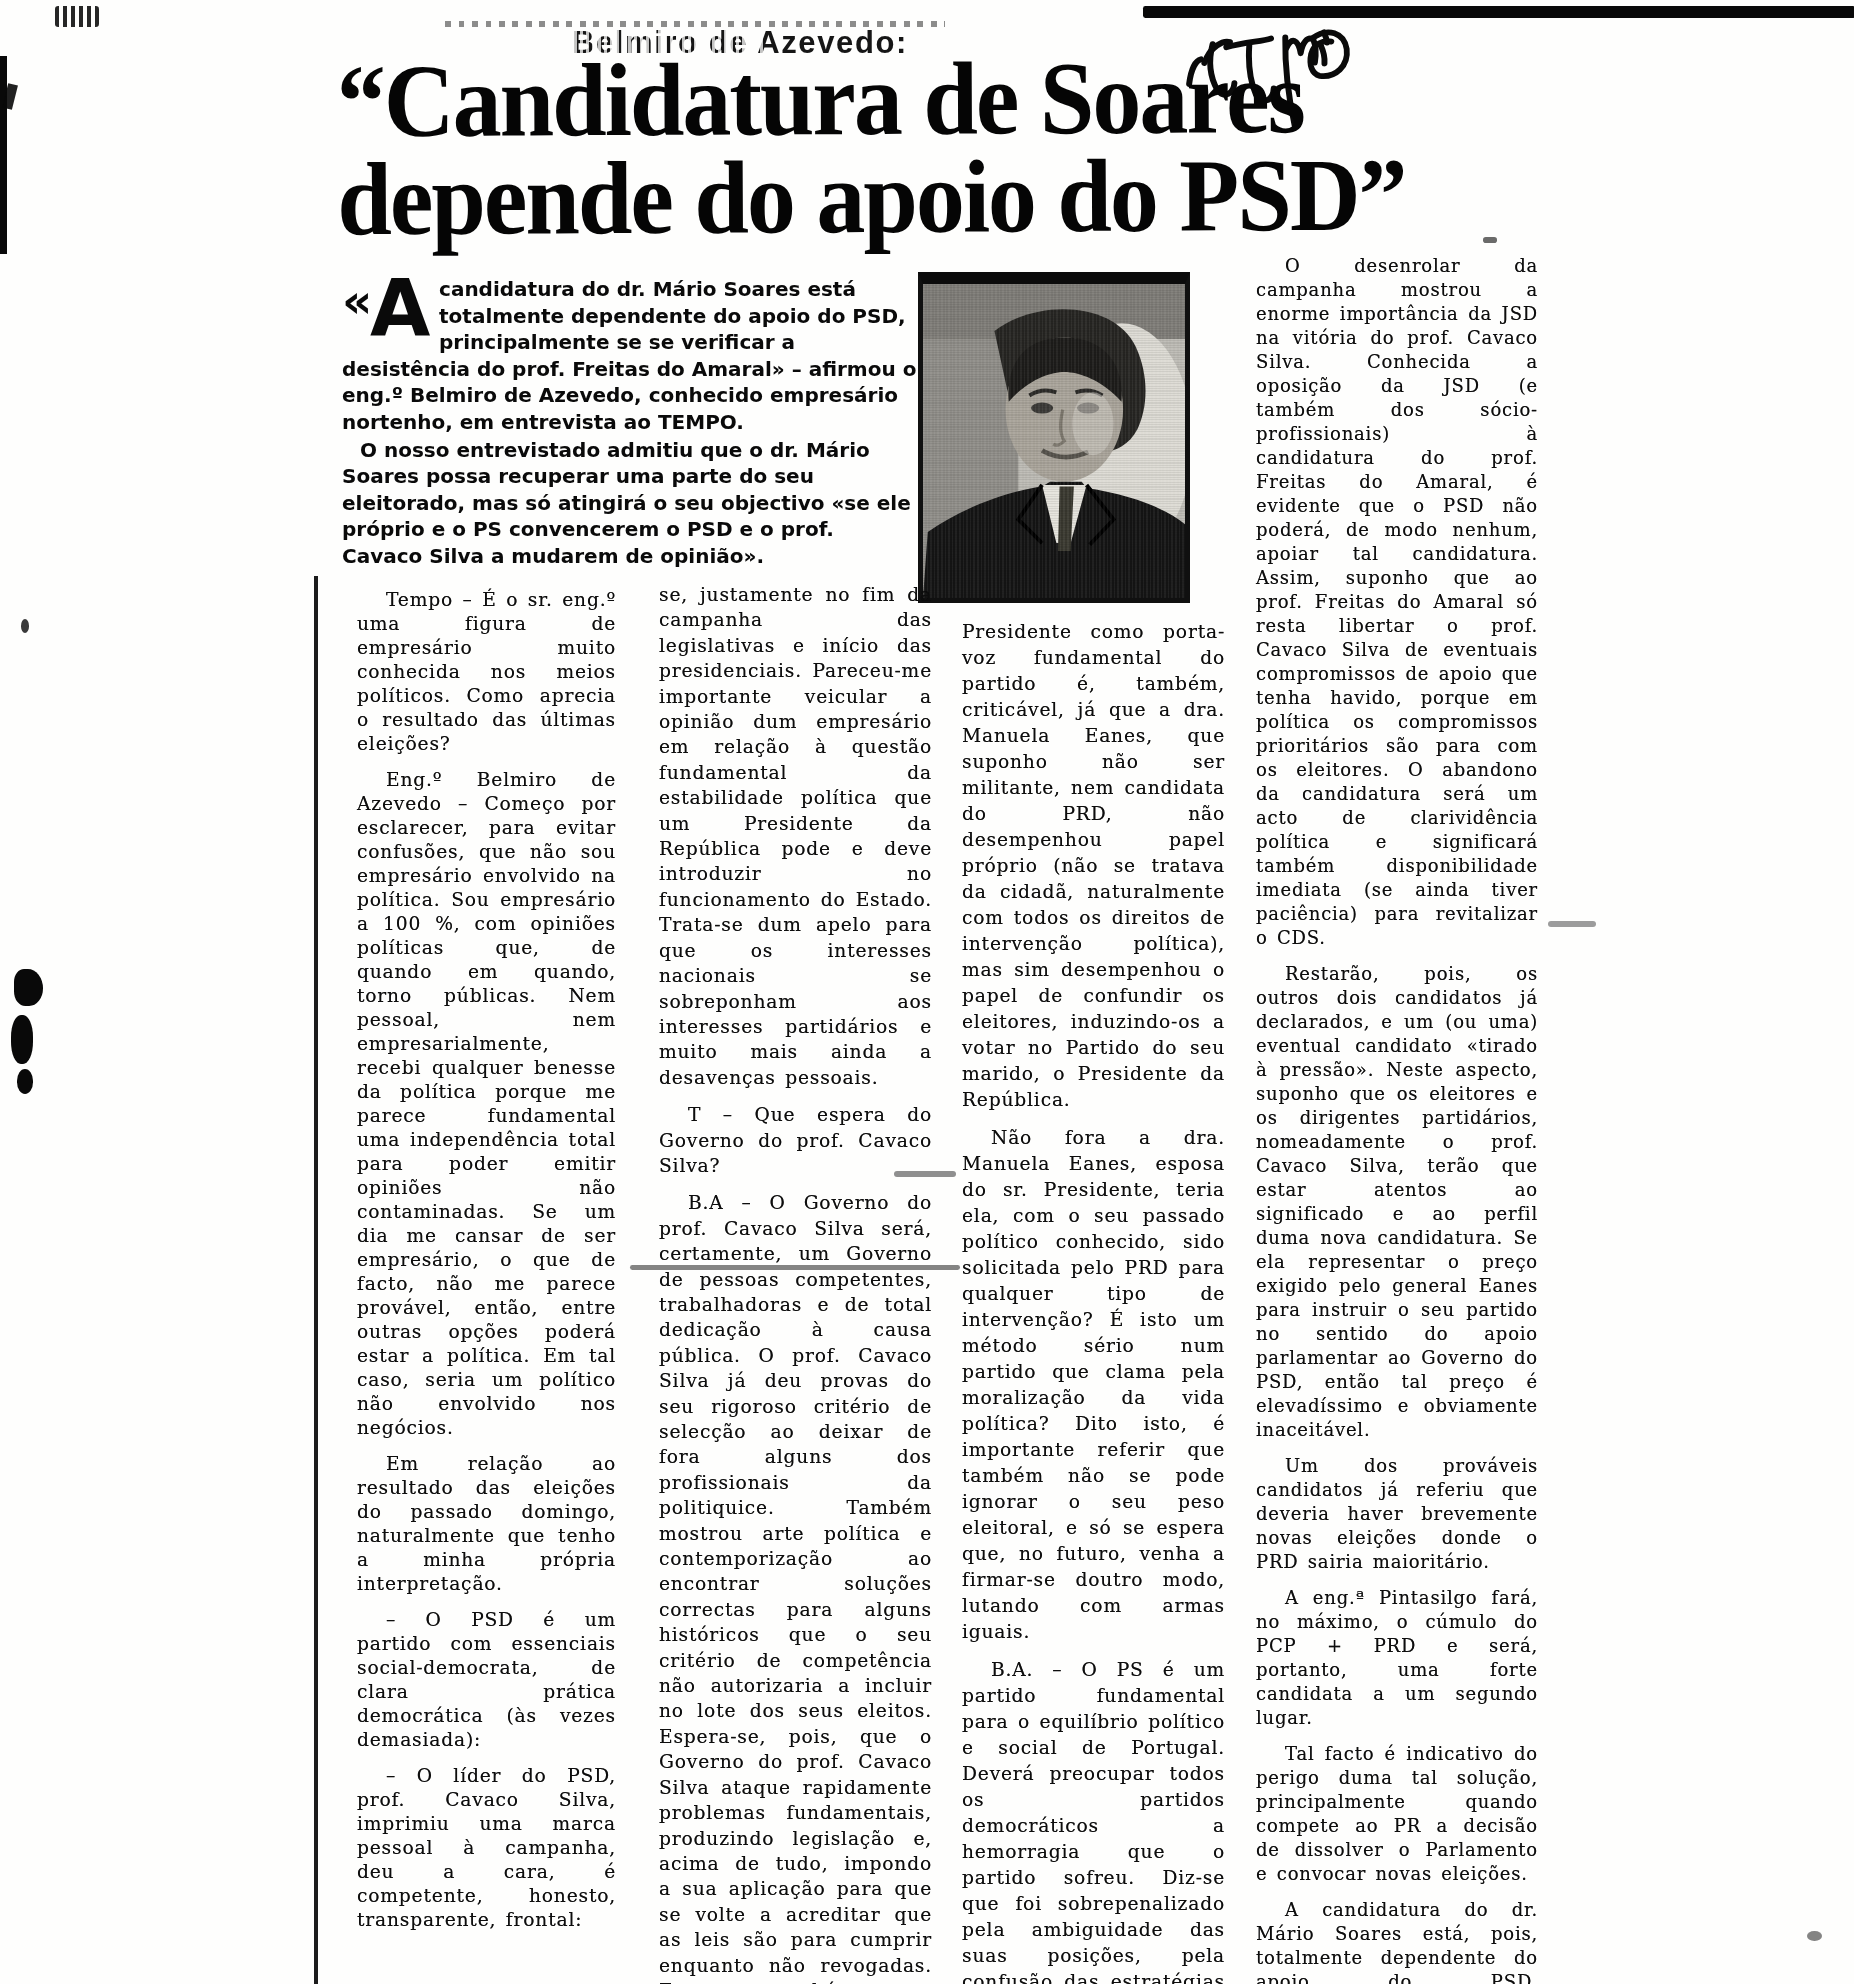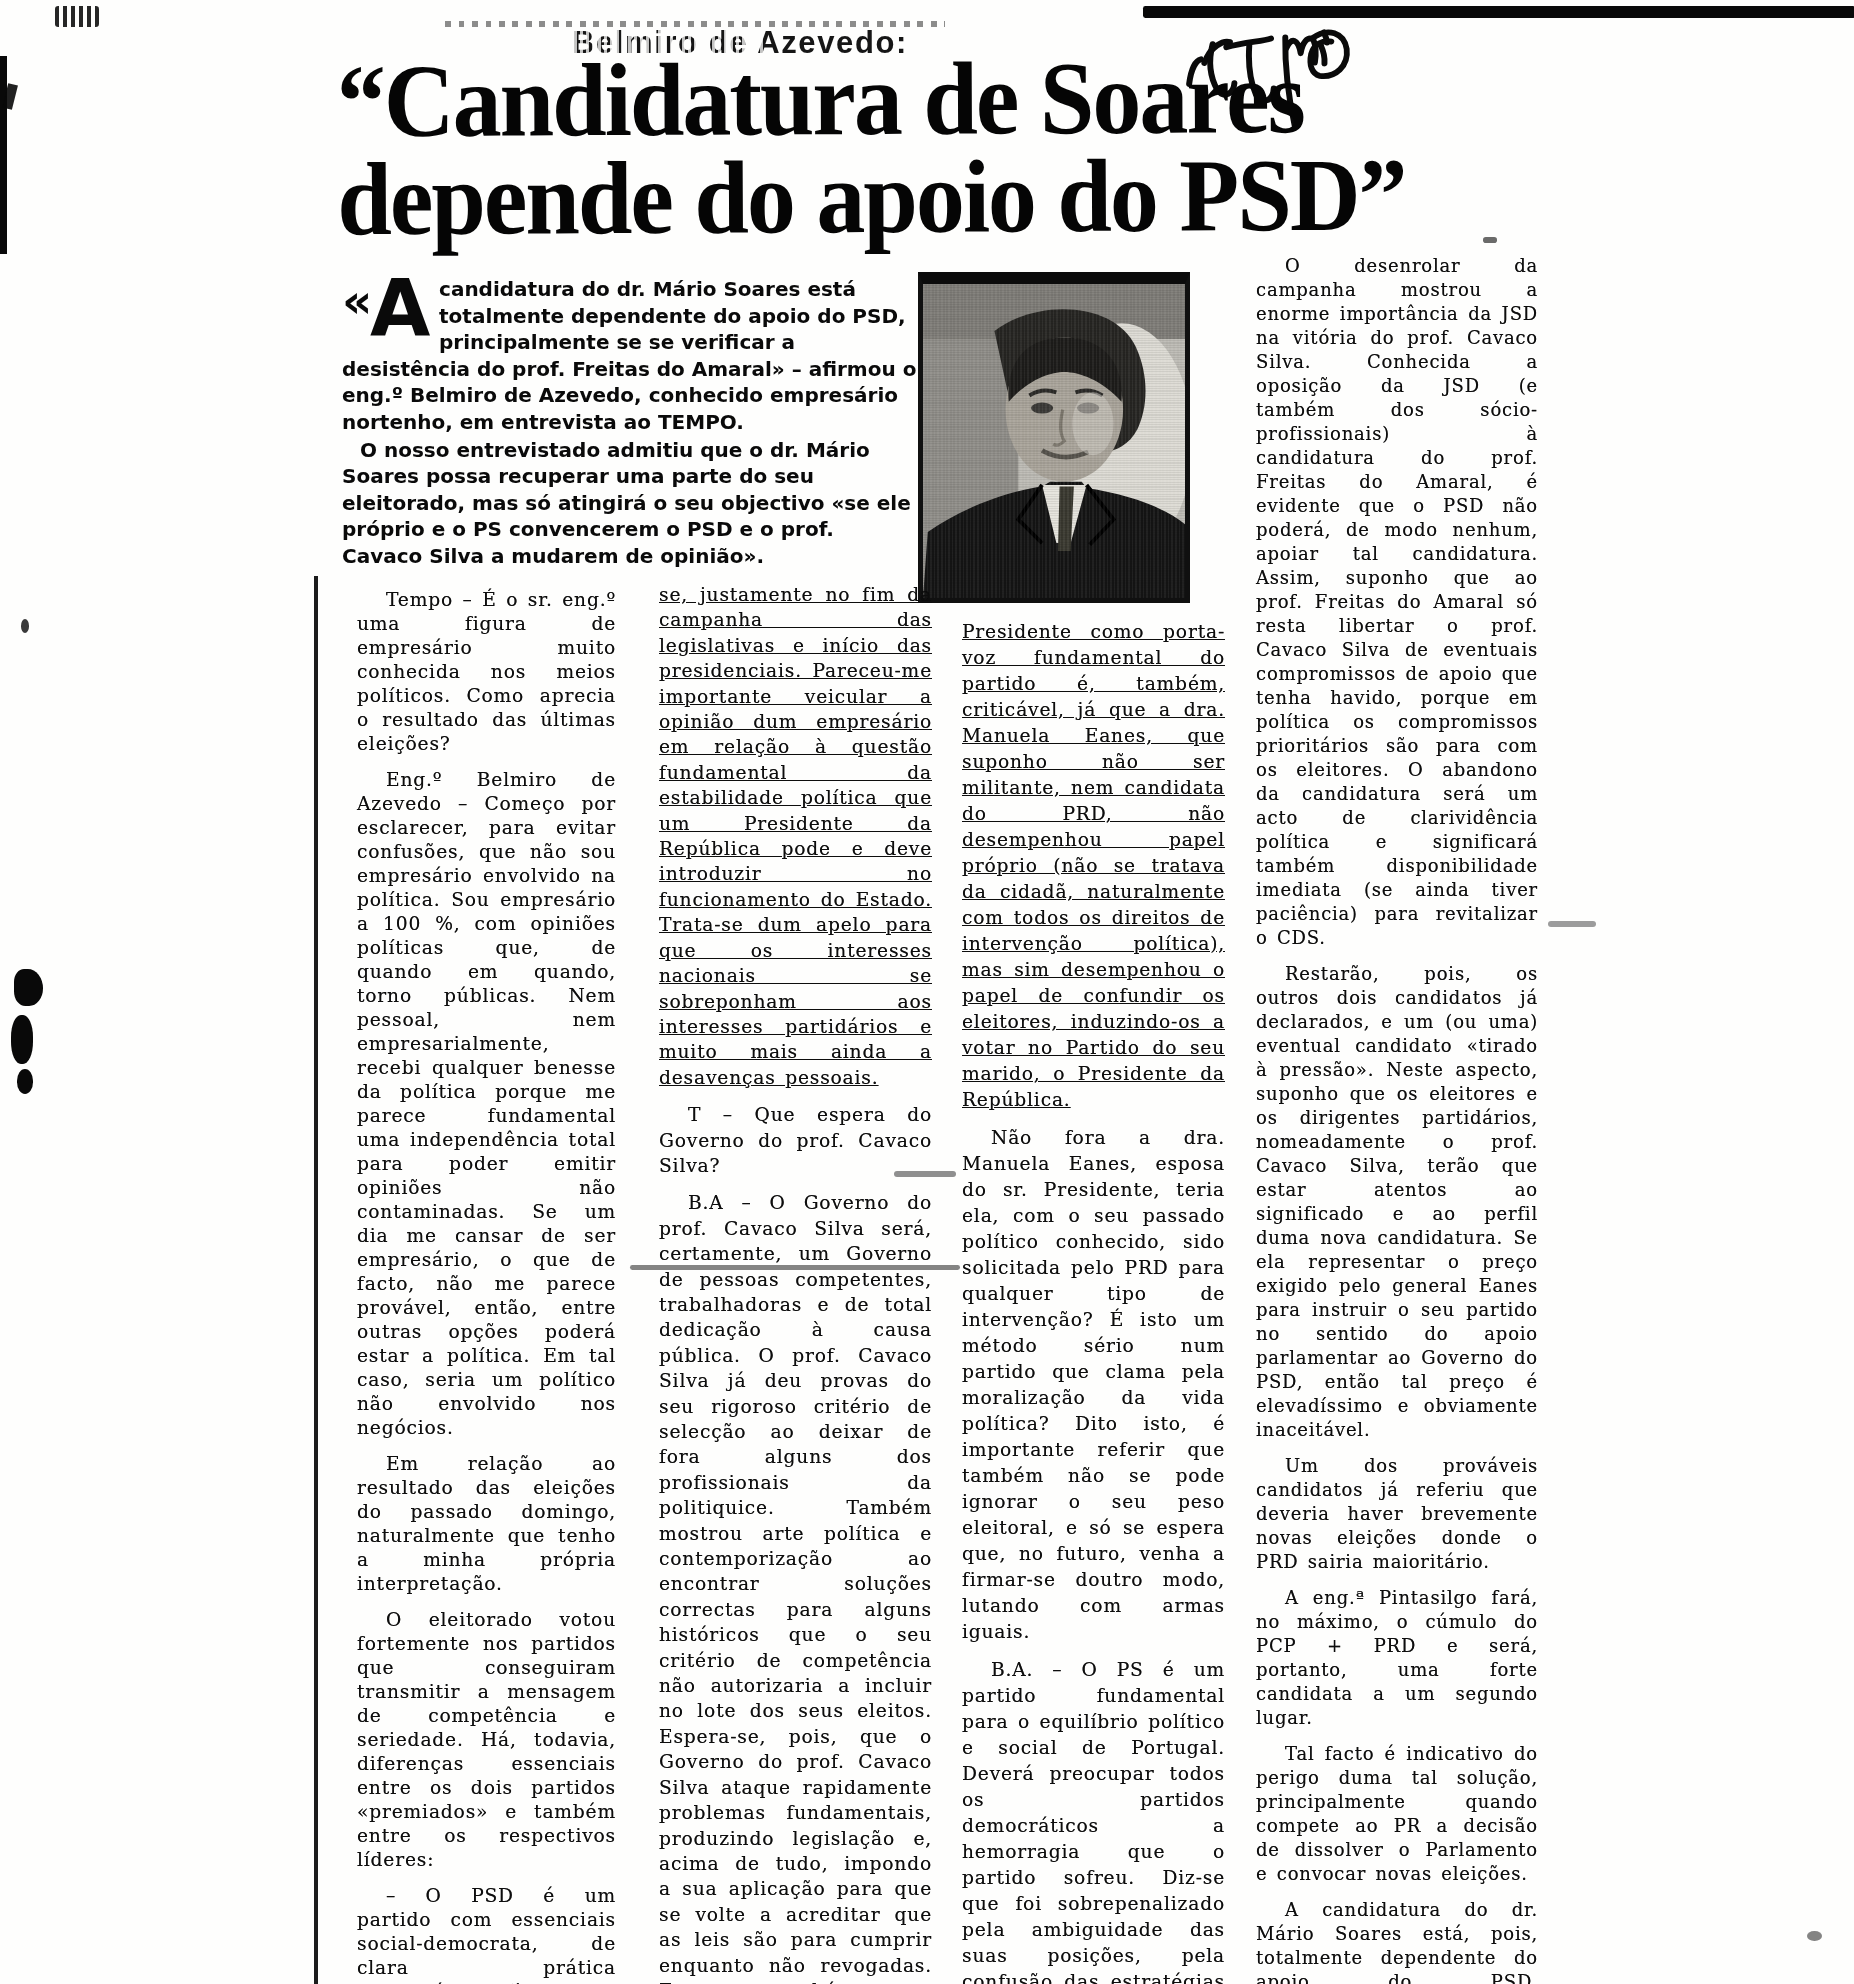"se, justamente no fim da" .col.cont p:first-child { text-decoration: underline -> none }
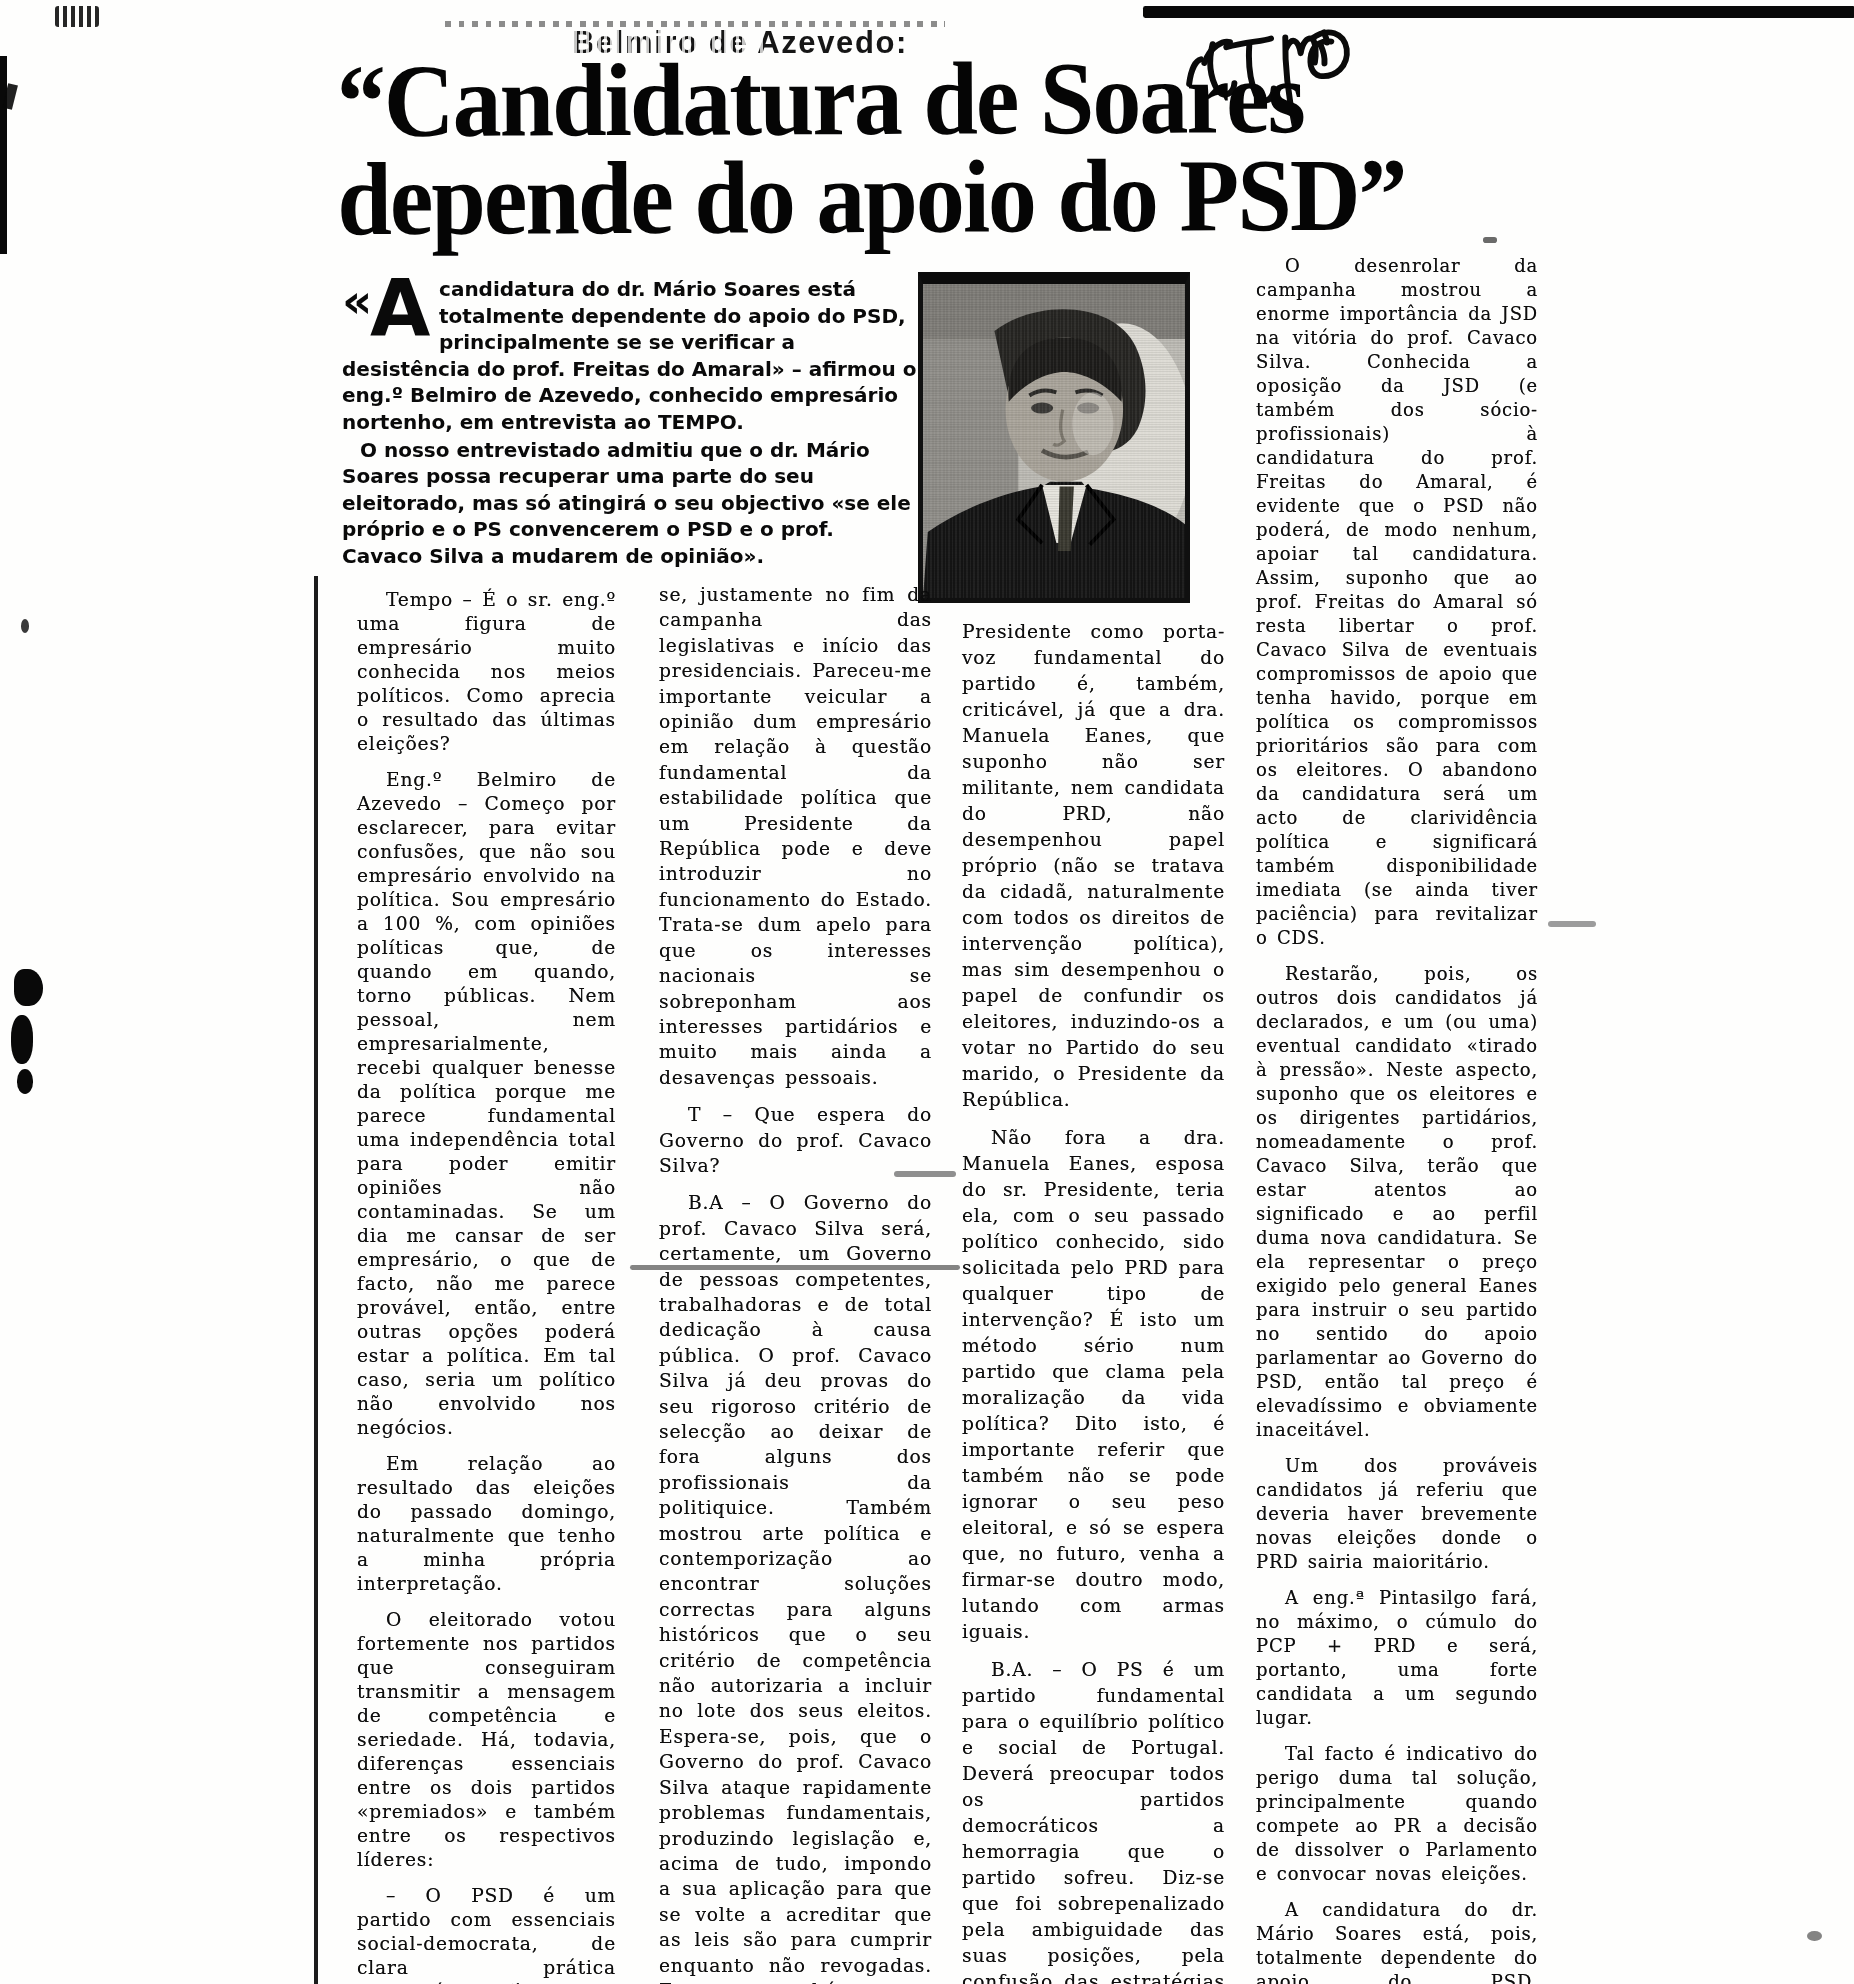"O eleitorado votou fortemente nos" p { html: <p>O eleitorado votou fortemente nos partidos que conseguiram transmitir a mensagem de competência e seriedade. Há, todavia, diferenças essenciais entre os dois partidos «premiados» e também entre os respectivos líderes:</p> -> none }
